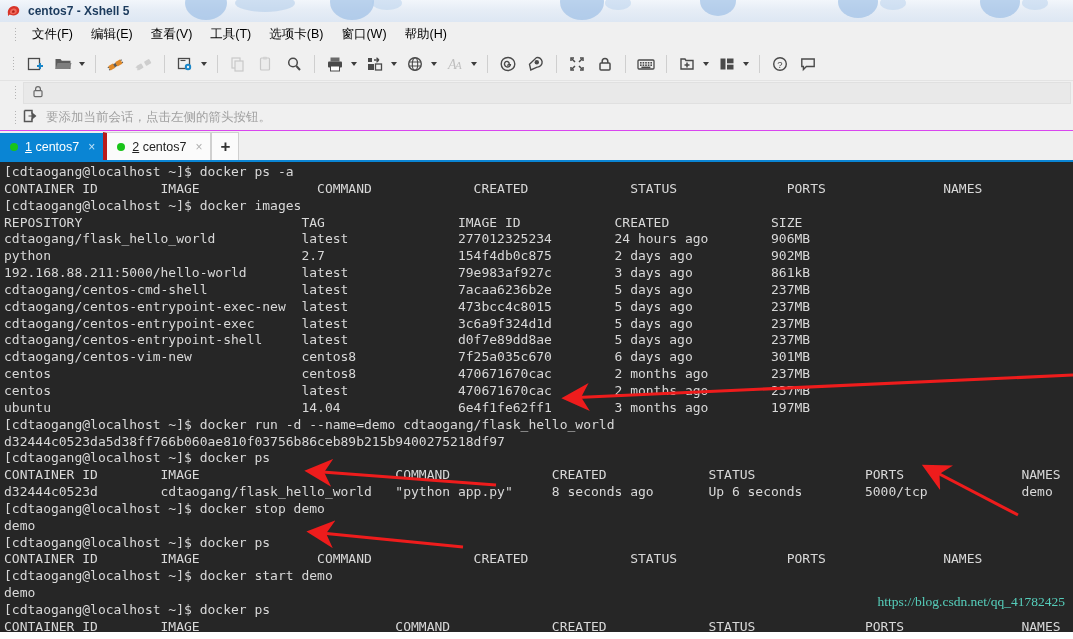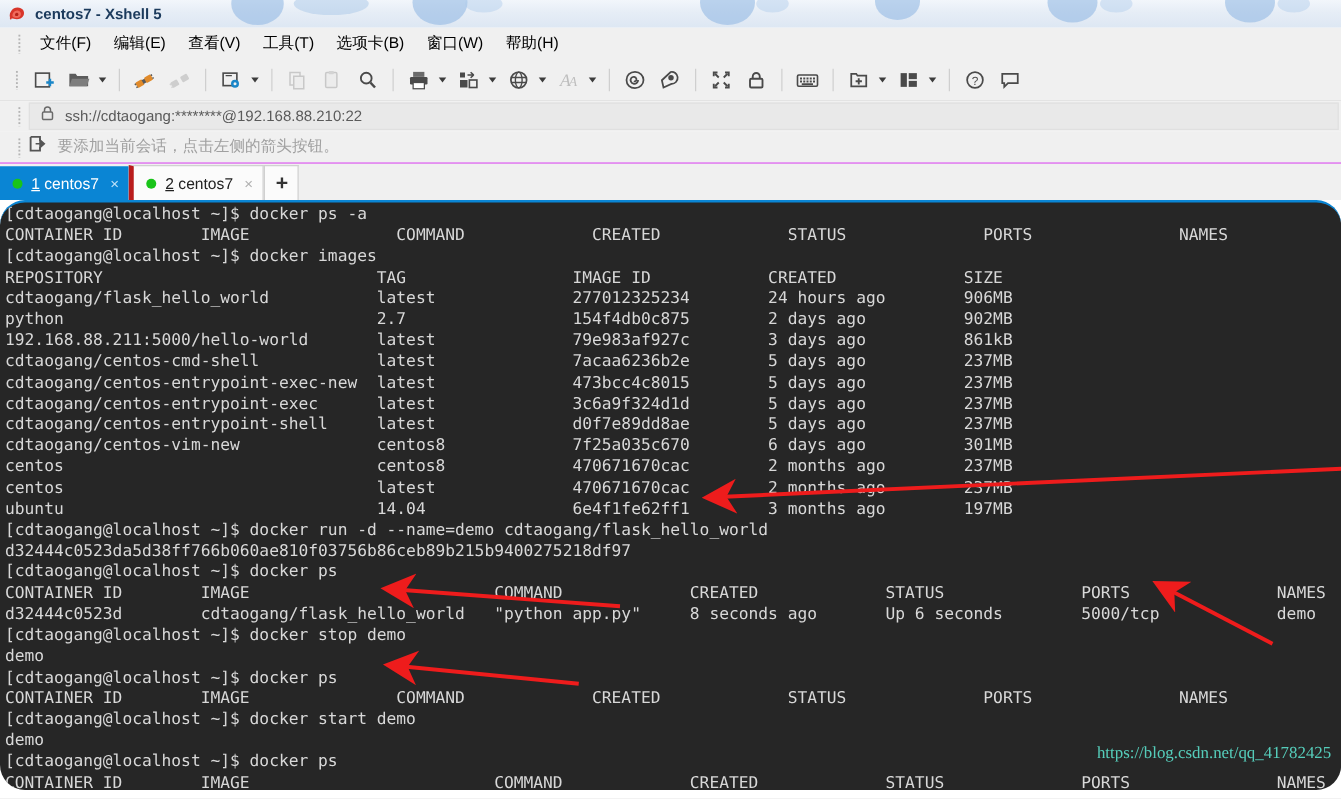"ssh://cdtaogang:********@192.168.88.210:" span.addr-text { html: <span>ssh://cdtaogang:********@192.168.88.210:22</span> -> none }
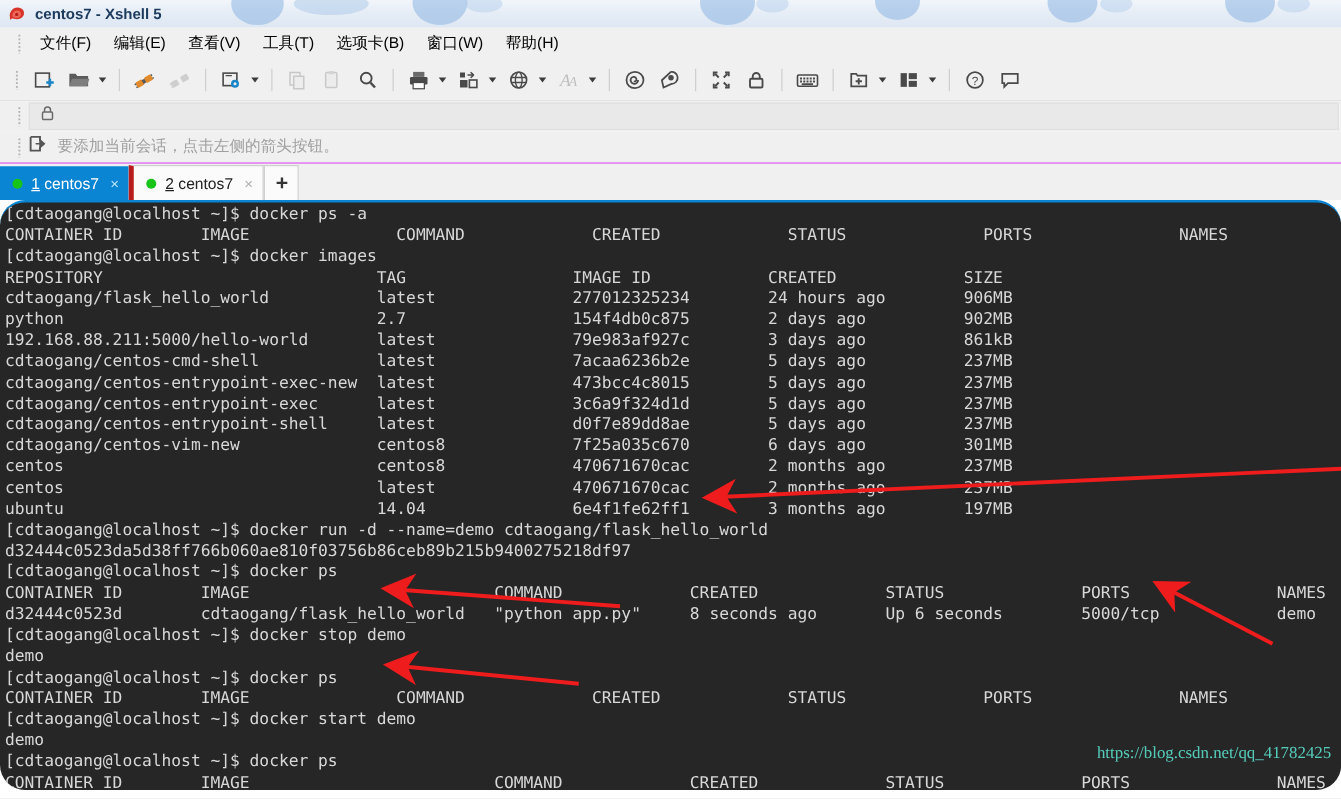"[cdtaogang@localhost ~]$ docker ps -a" .terminal { border-radius: 20px -> none }
